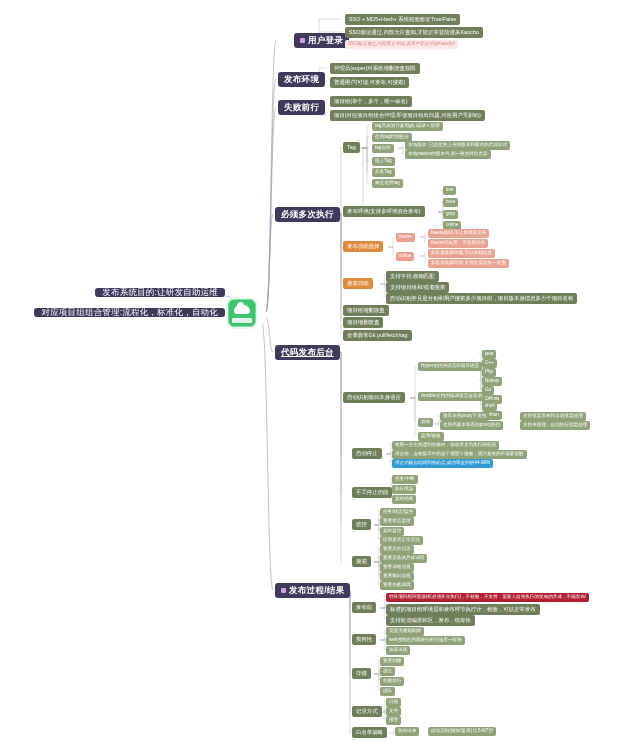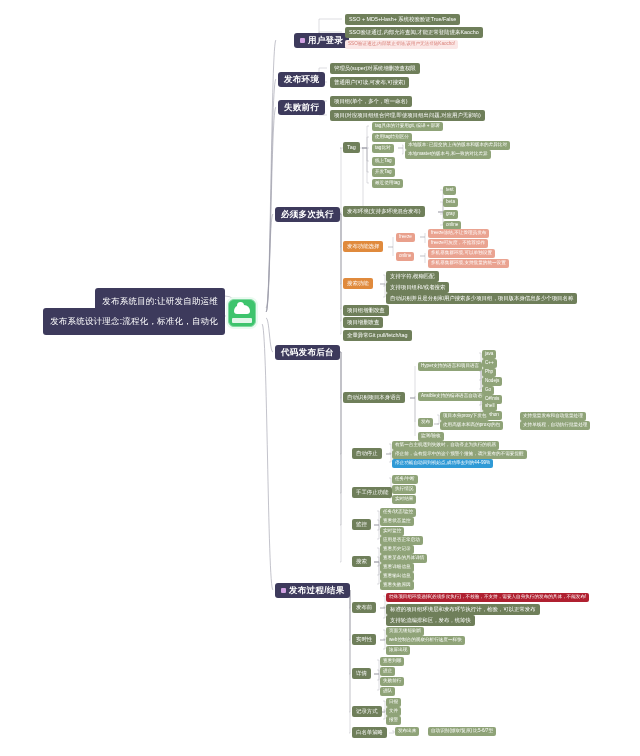"发布系统目的:让研发自助运维" .nstmt { padding: 9px 7px -> 0 7px }
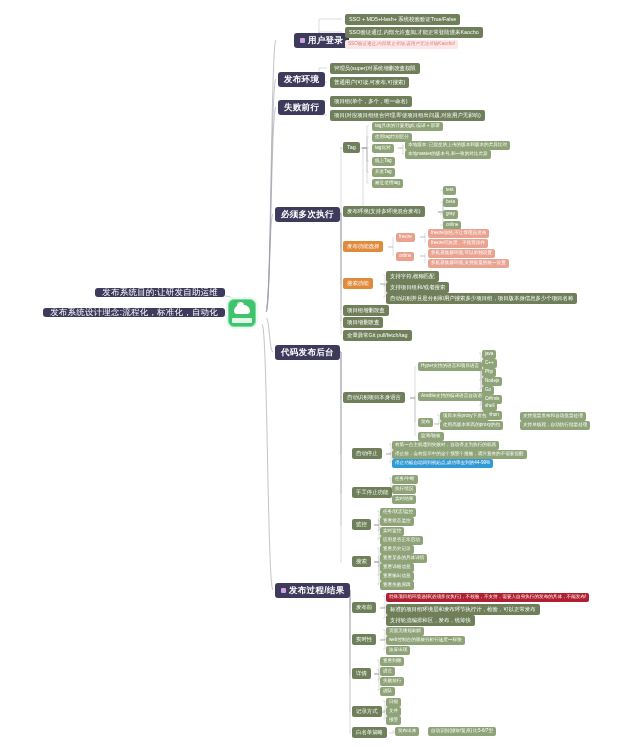"发布系统设计理念:流程化，标准化，自动化" div.node { text: 发布系统设计理念 -> 对应项目组组合管理 }
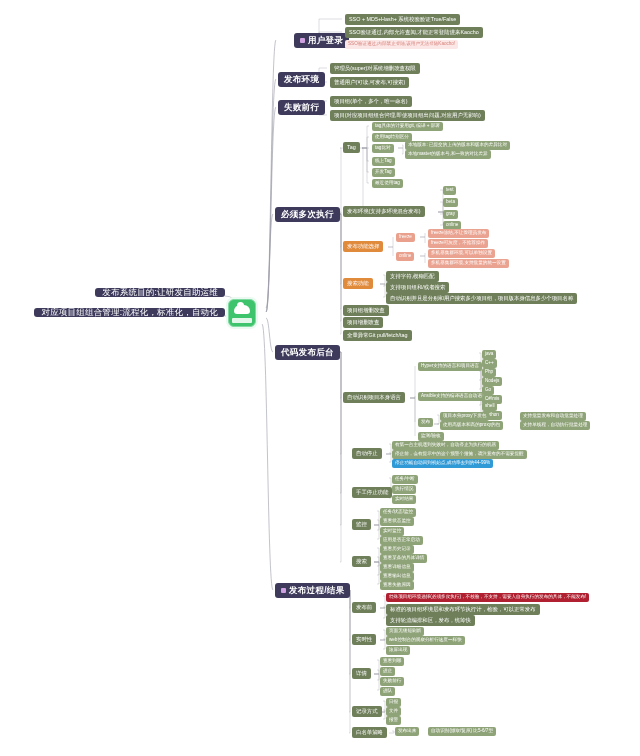"代码发布后台" div.node { text-decoration: none -> underline }
